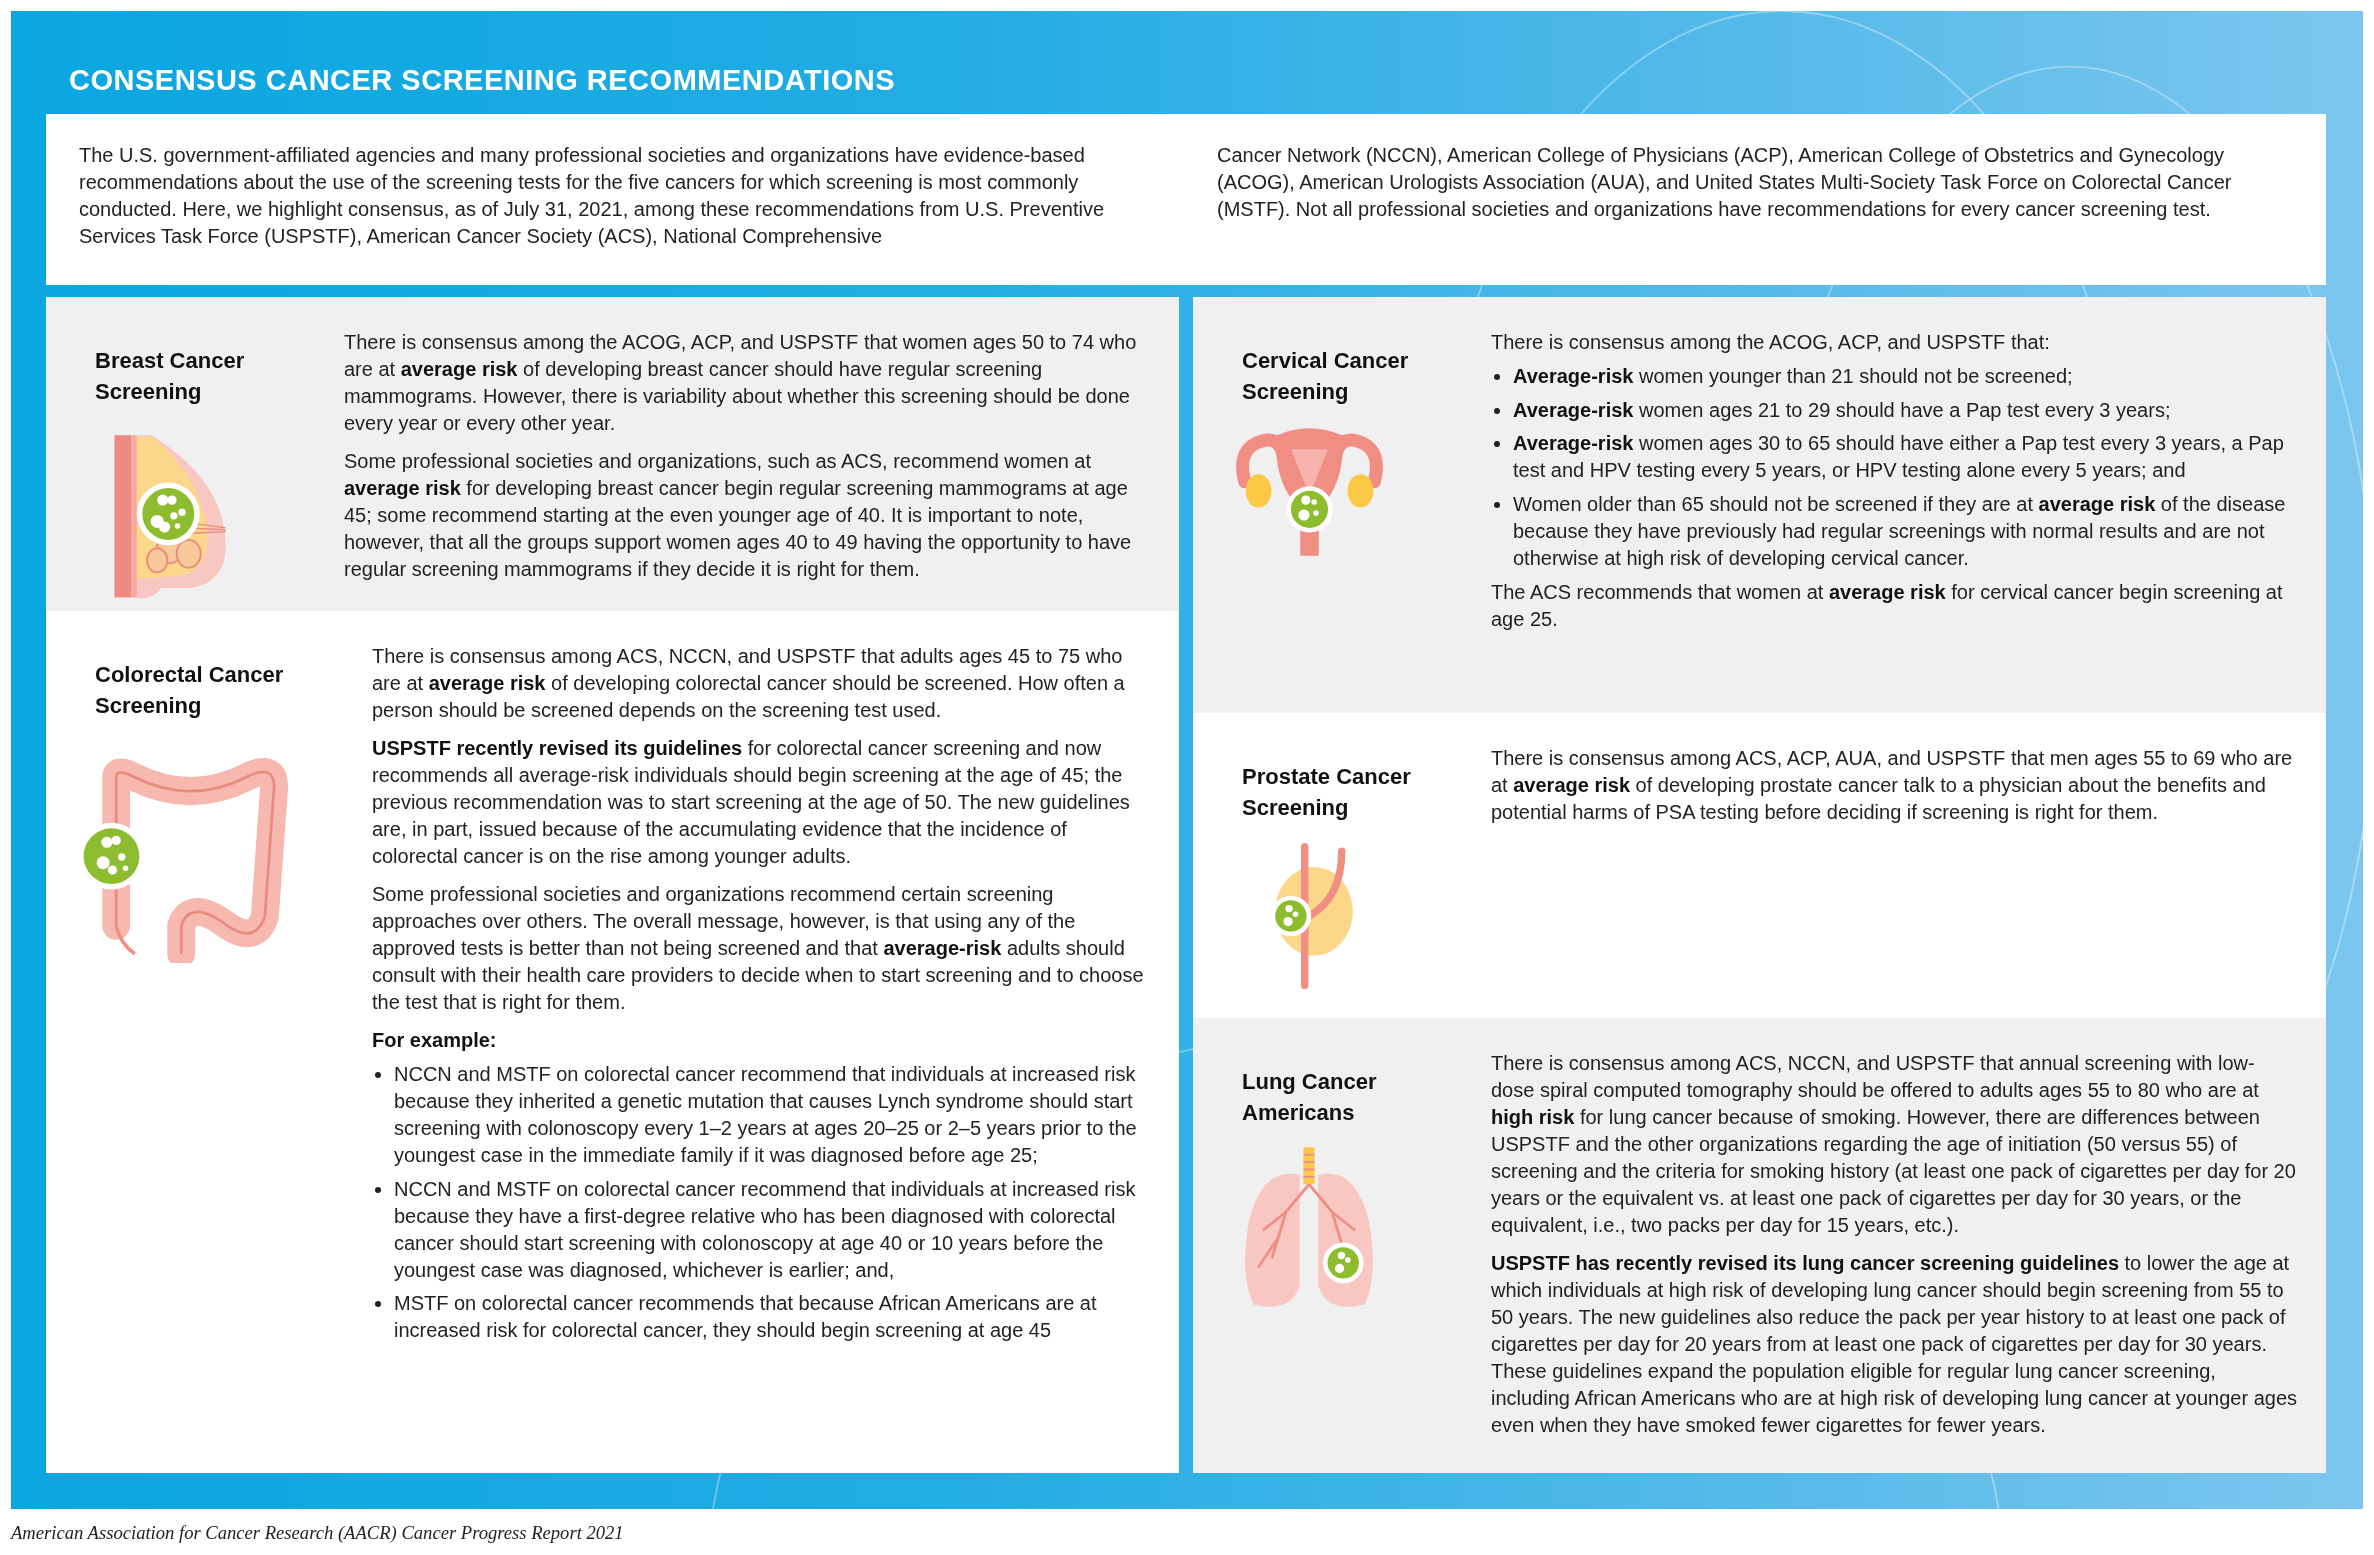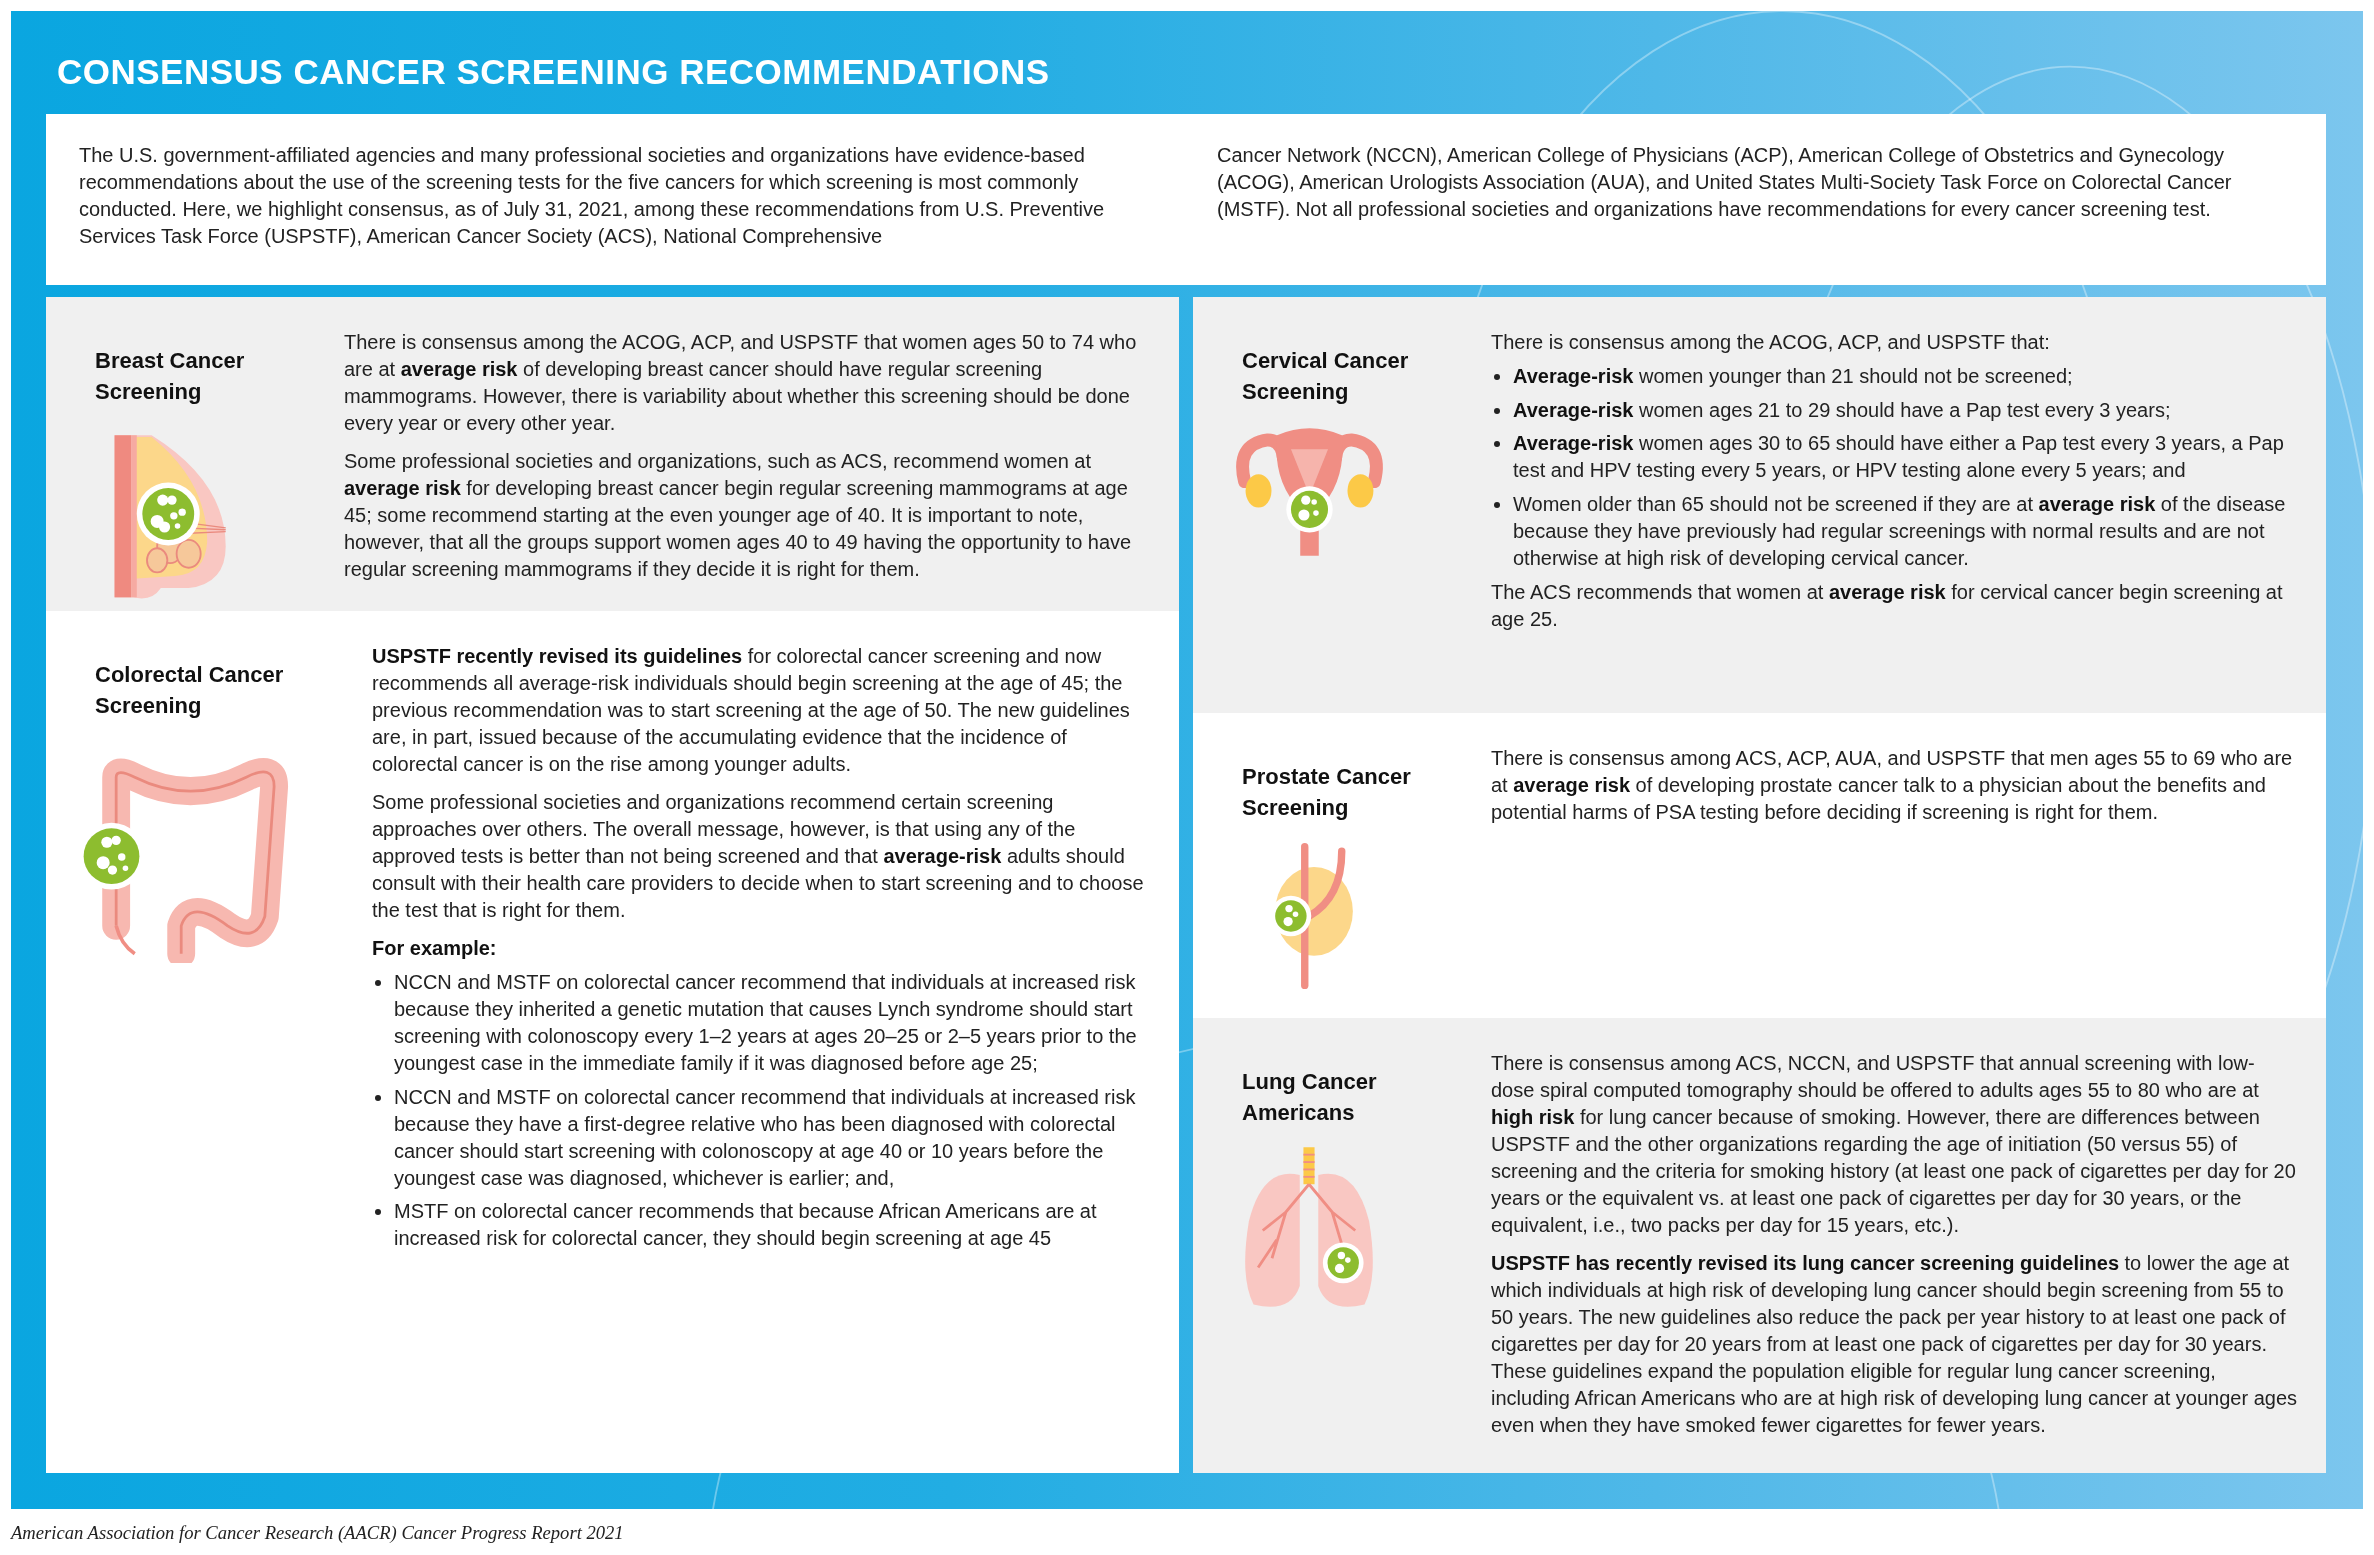"CONSENSUS CANCER SCREENING" .title { font-size: 35px -> 29px; margin: 0 -> 12px }
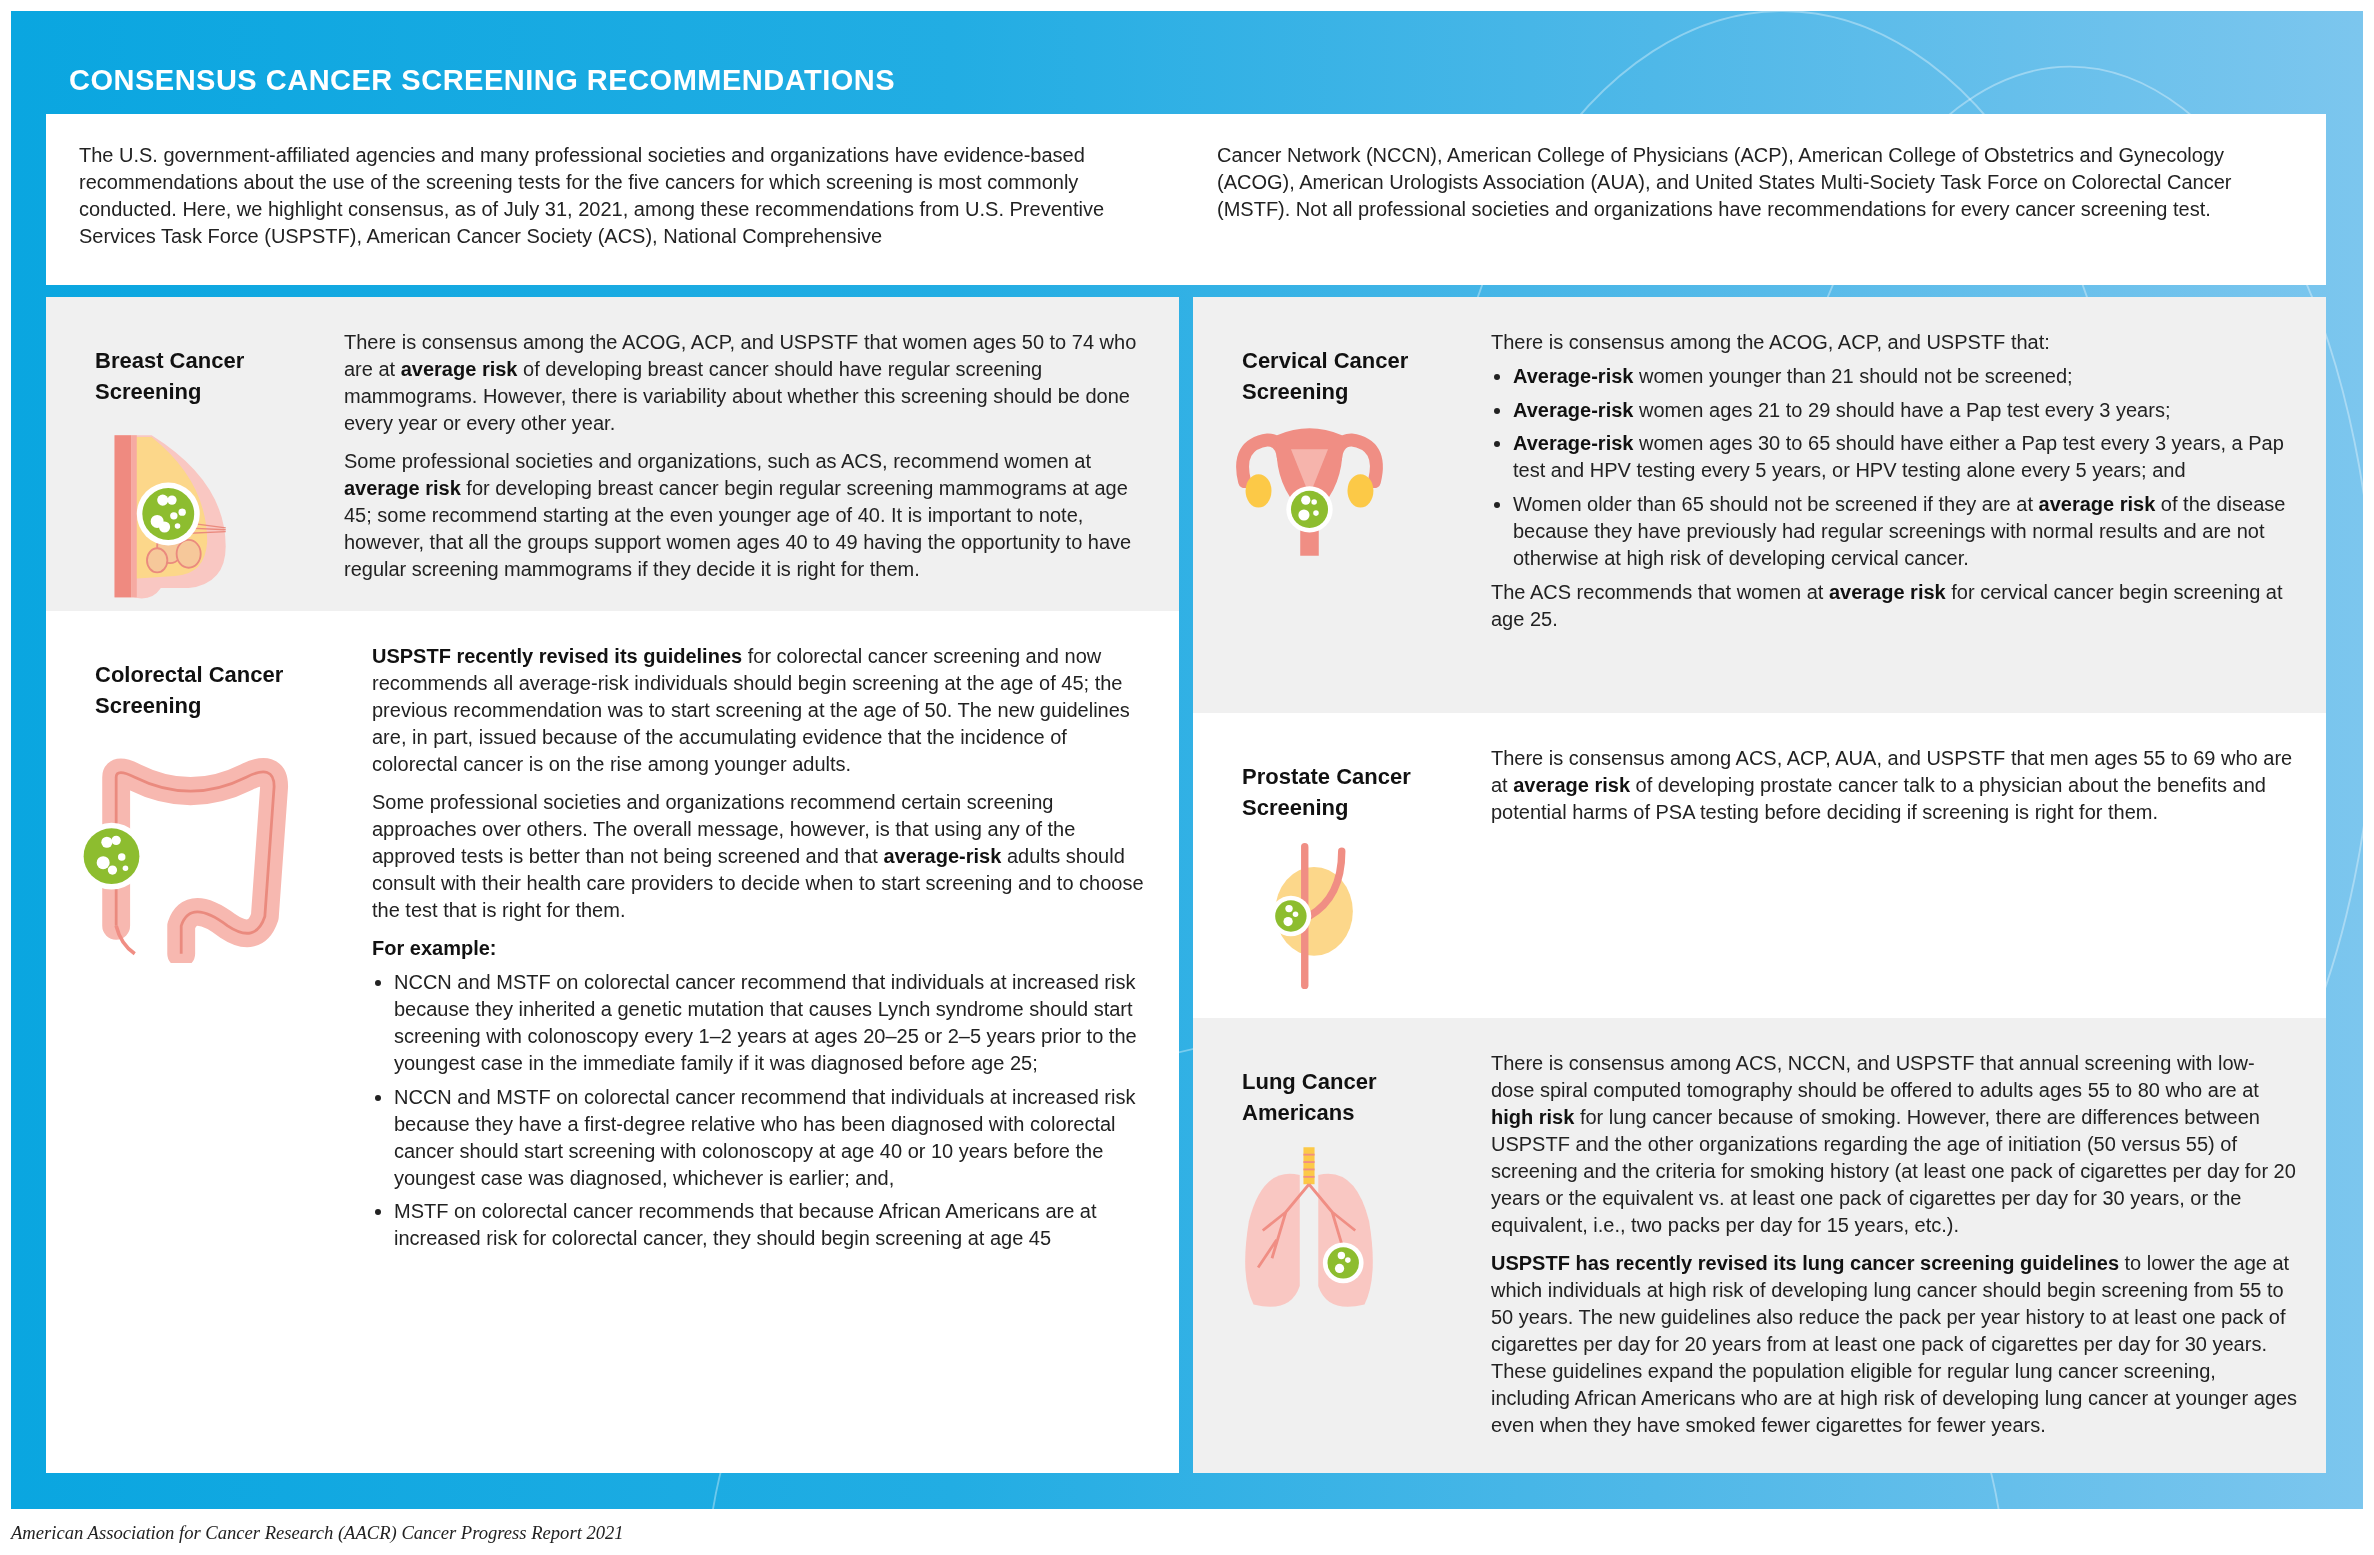"There is consensus among ACS, NCCN, and USPSTF that adults" p { html: none -> <p>There is consensus among ACS, NCCN, and USPSTF that adults ages 45 to 75 who are at <b>average risk</b> of developing colorectal cancer should be screened. How often a person should be screened depends on the screening test used.</p> }
